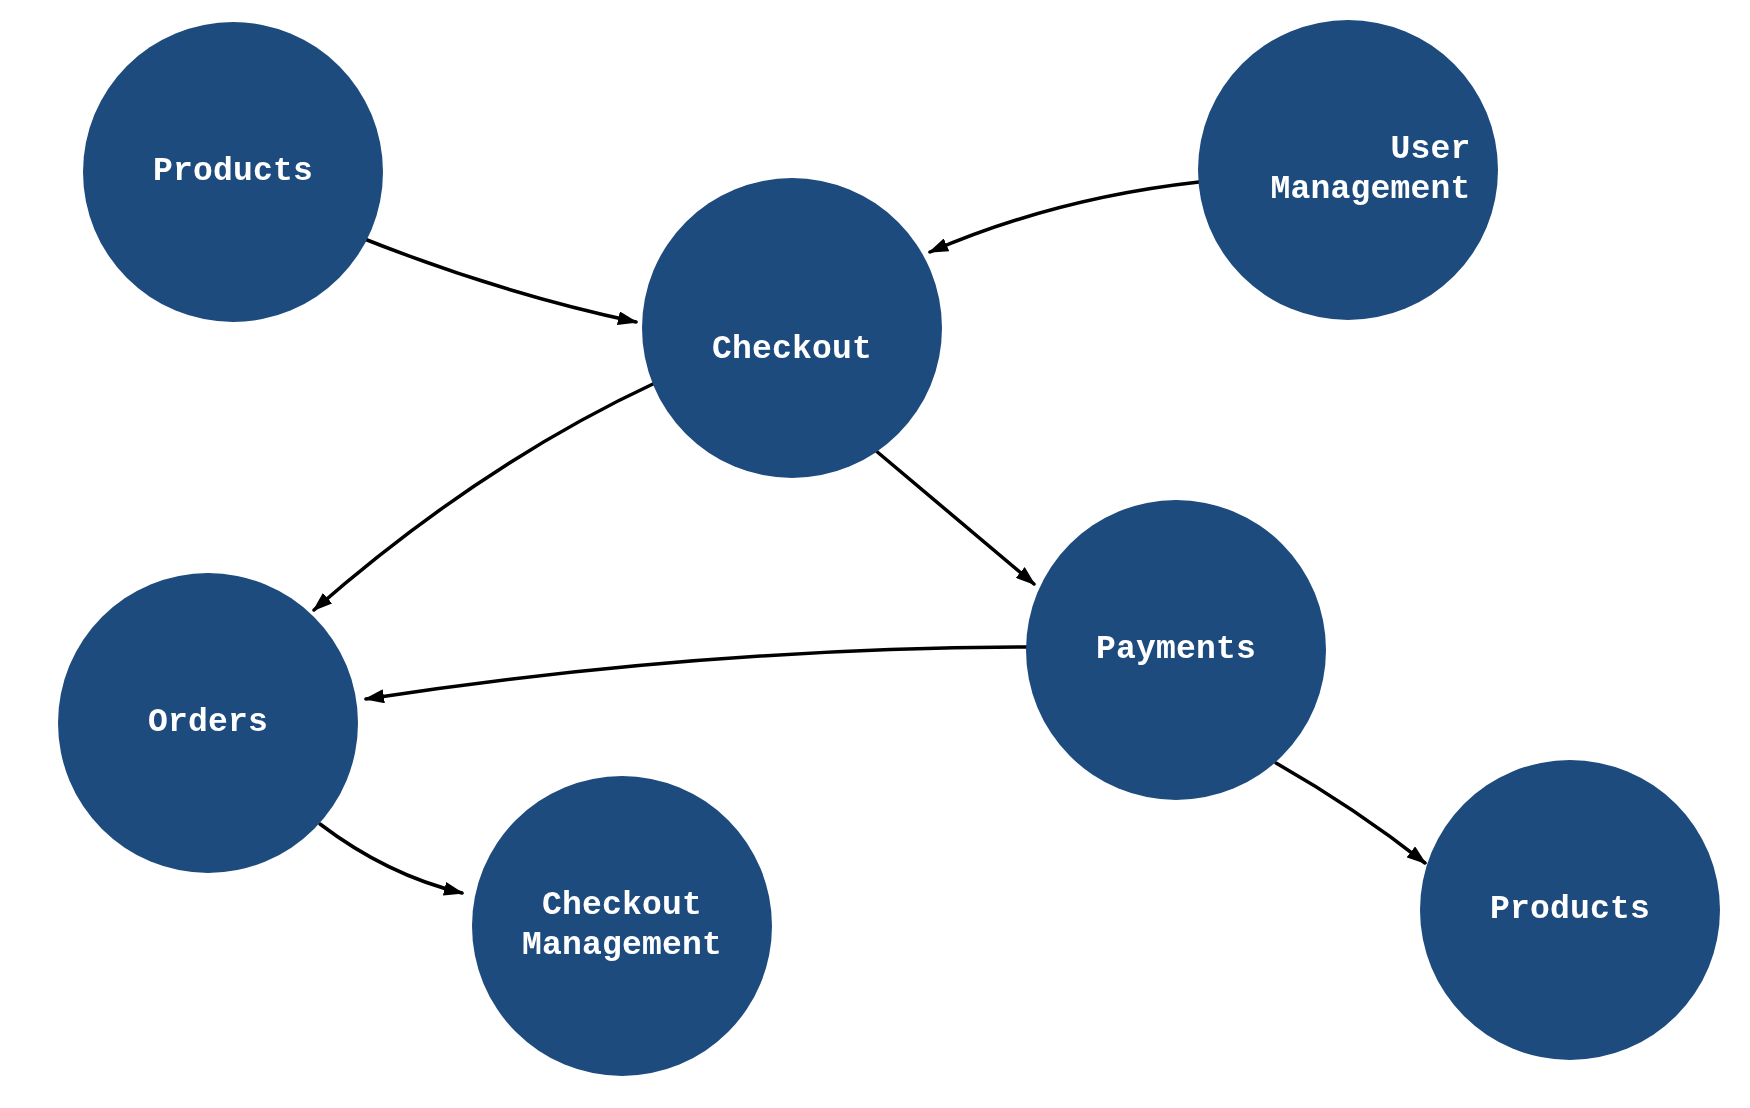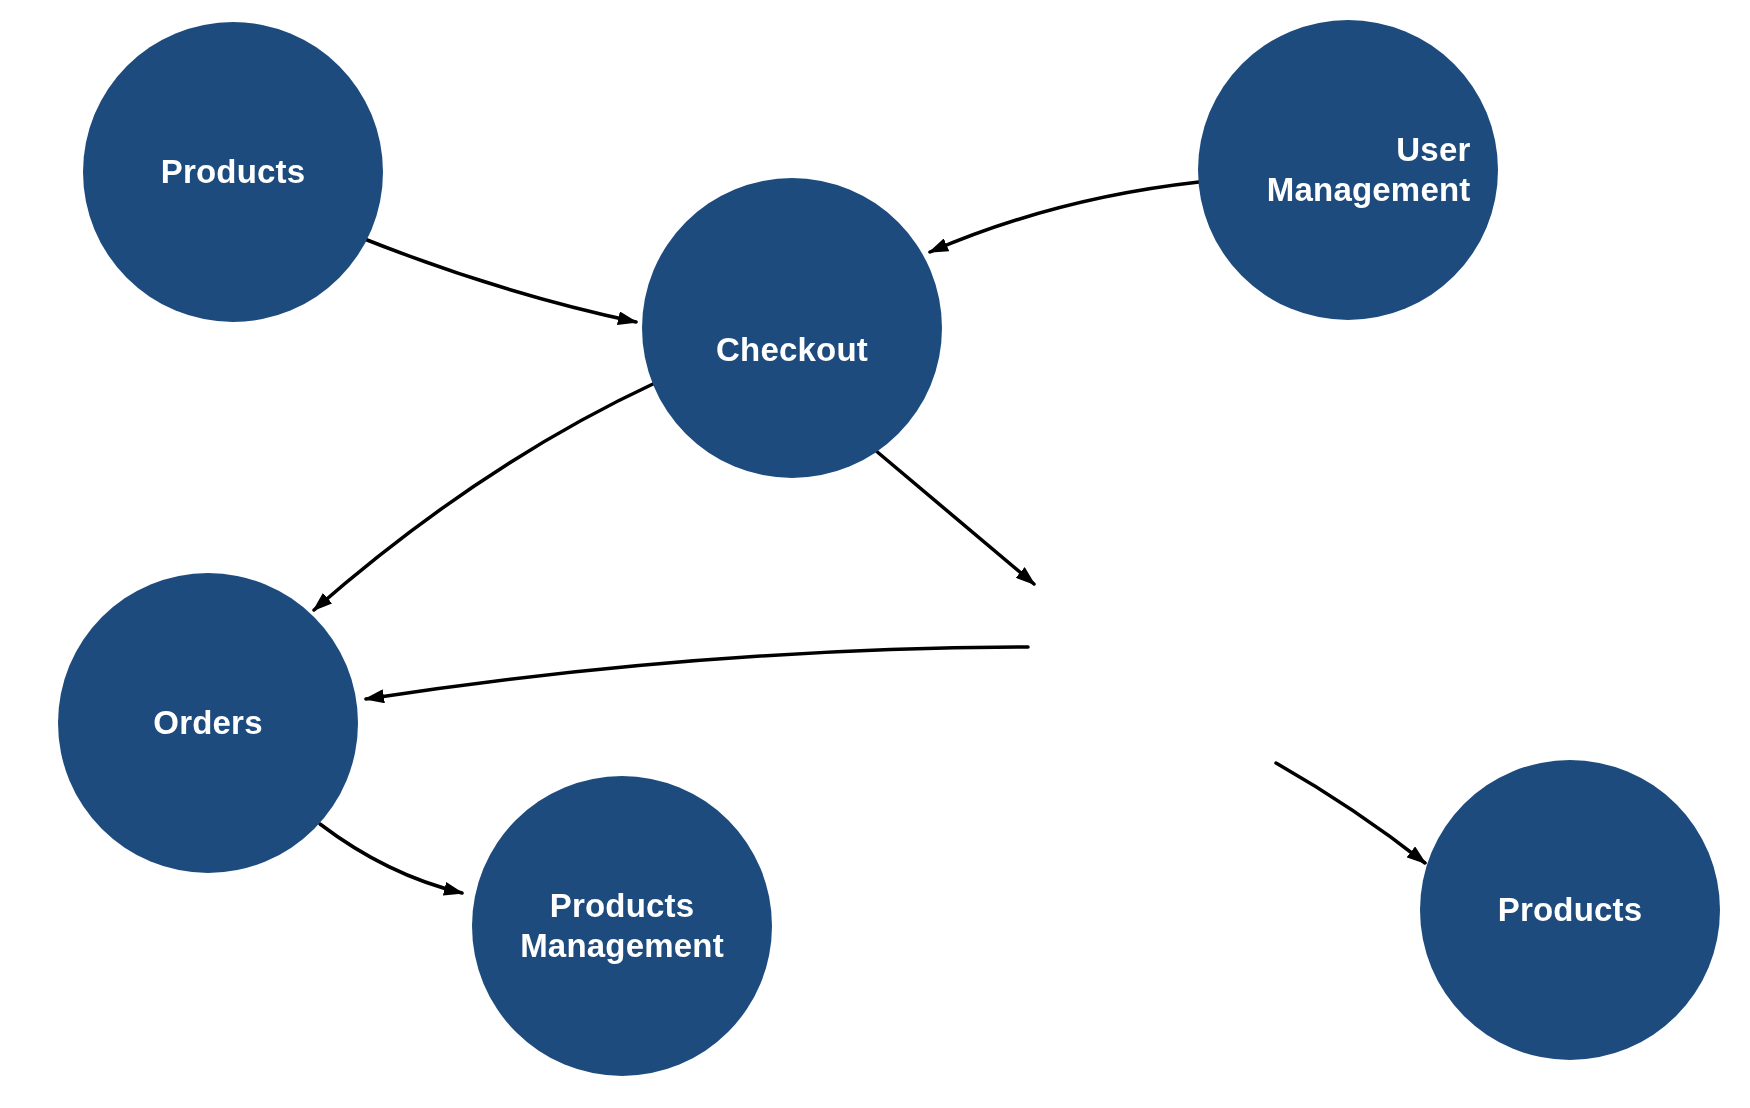"Products" .canvas { font-family: Liberation Sans, sans-serif -> Liberation Mono, monospace }
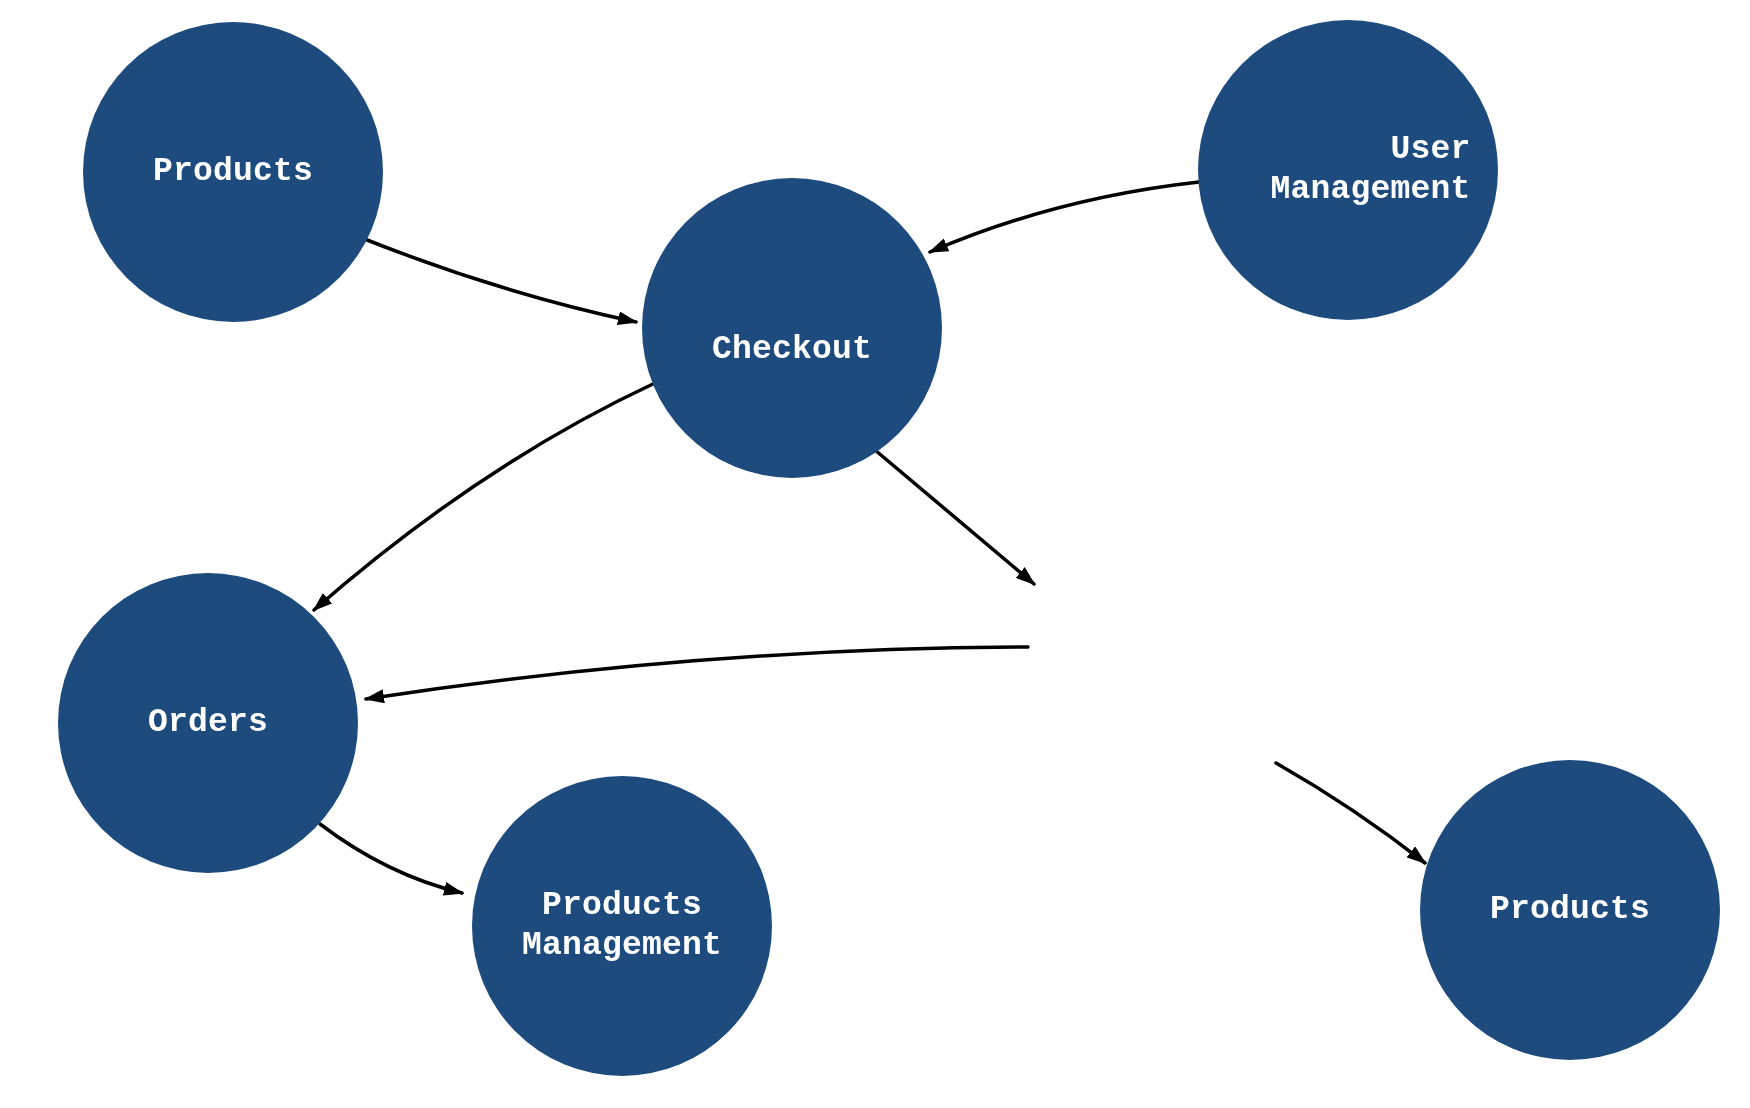"Payments" div.node { html: none -> <div> <span>Payments</span> </div> }
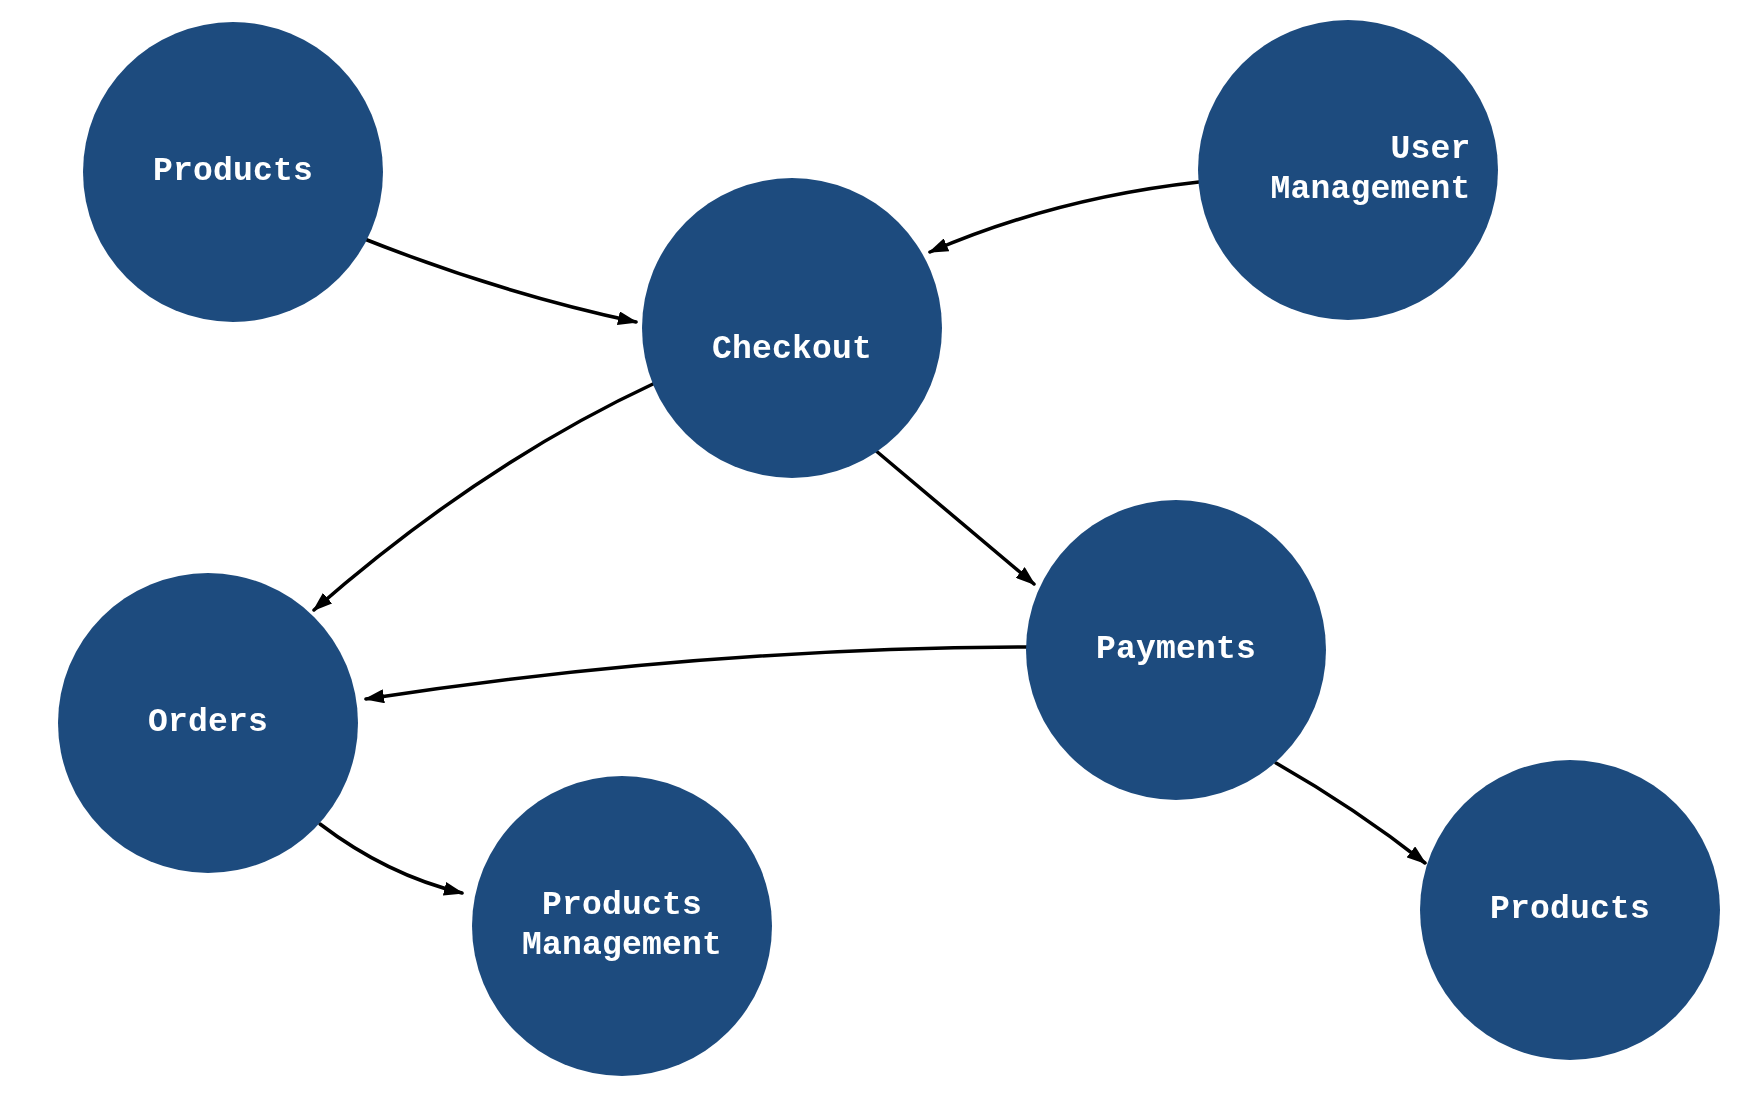"Products Management" span.node-label { text: Products -> Checkout }
